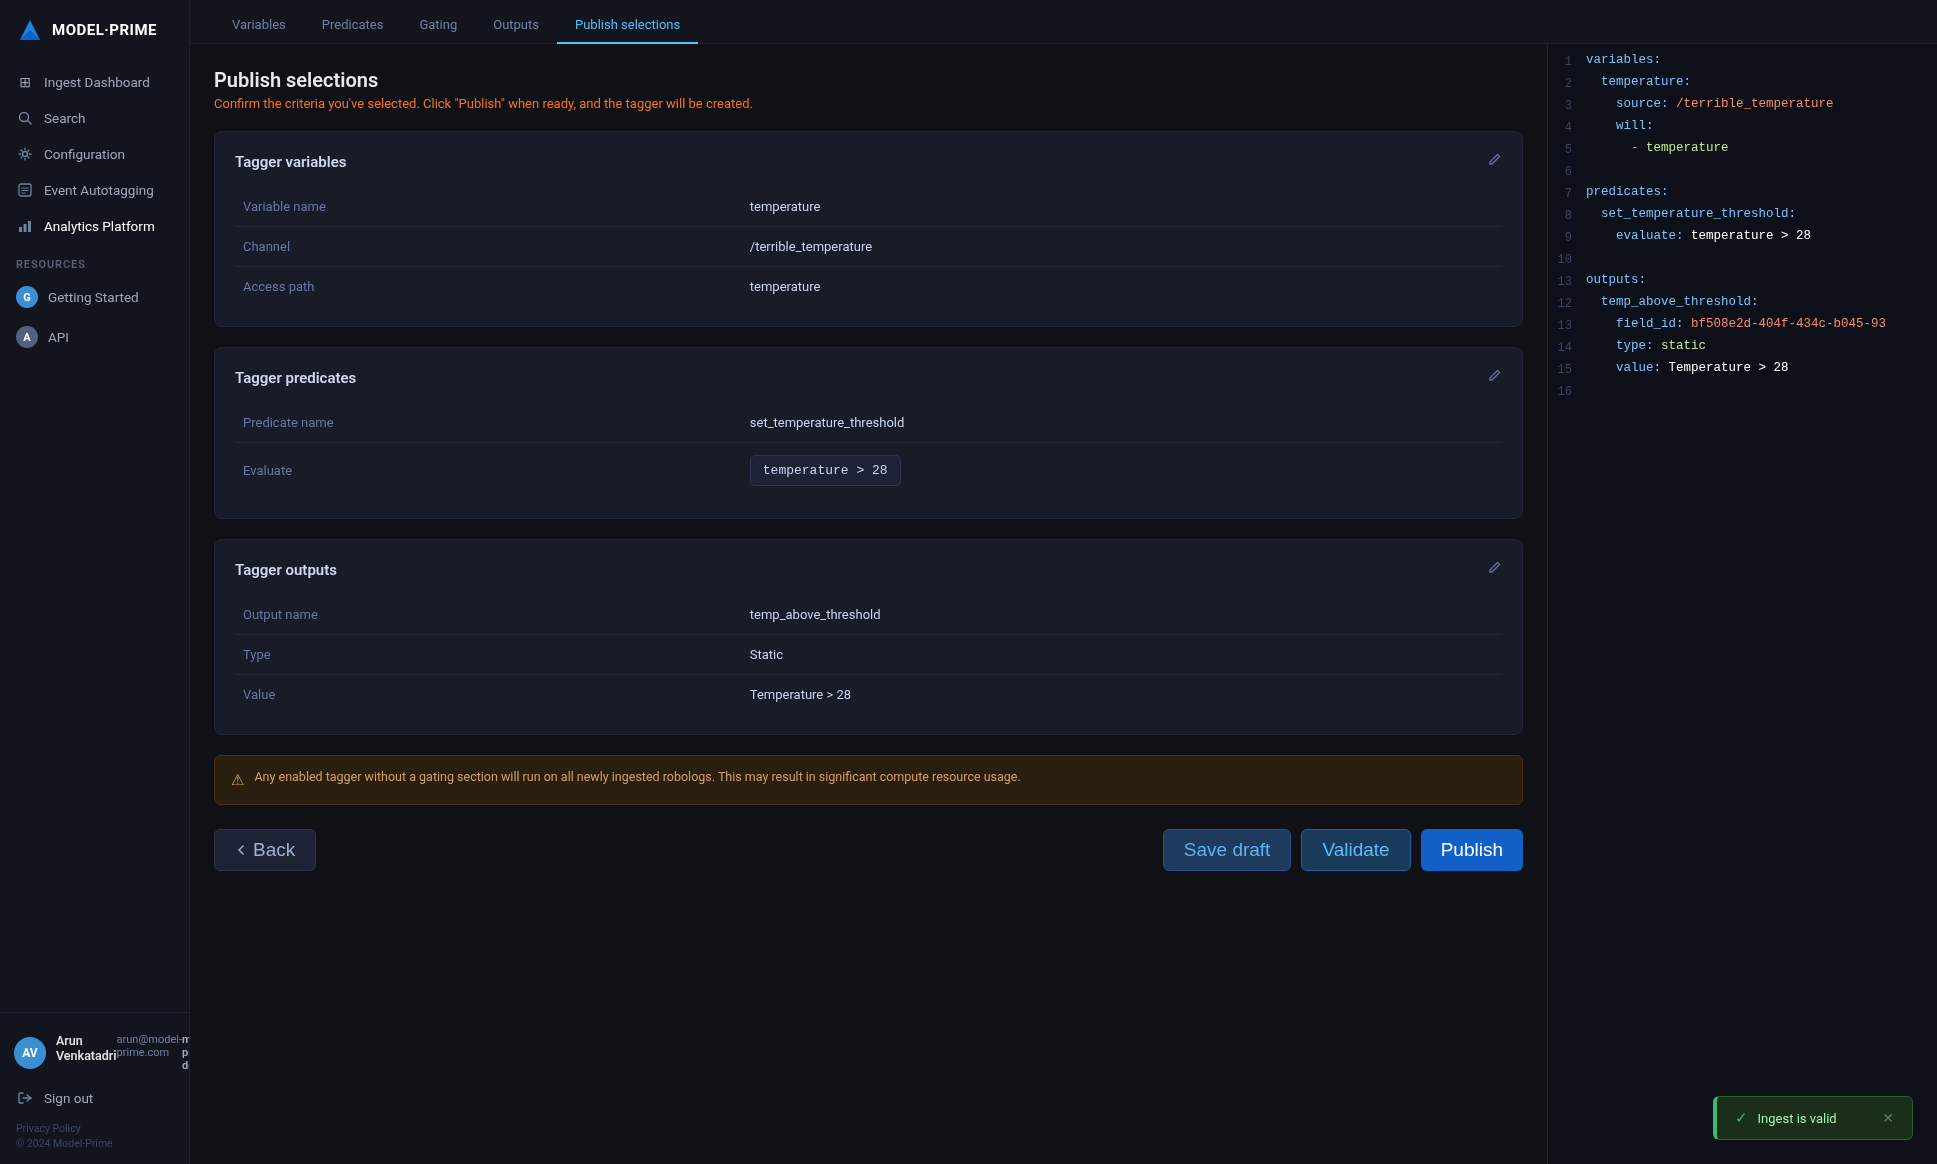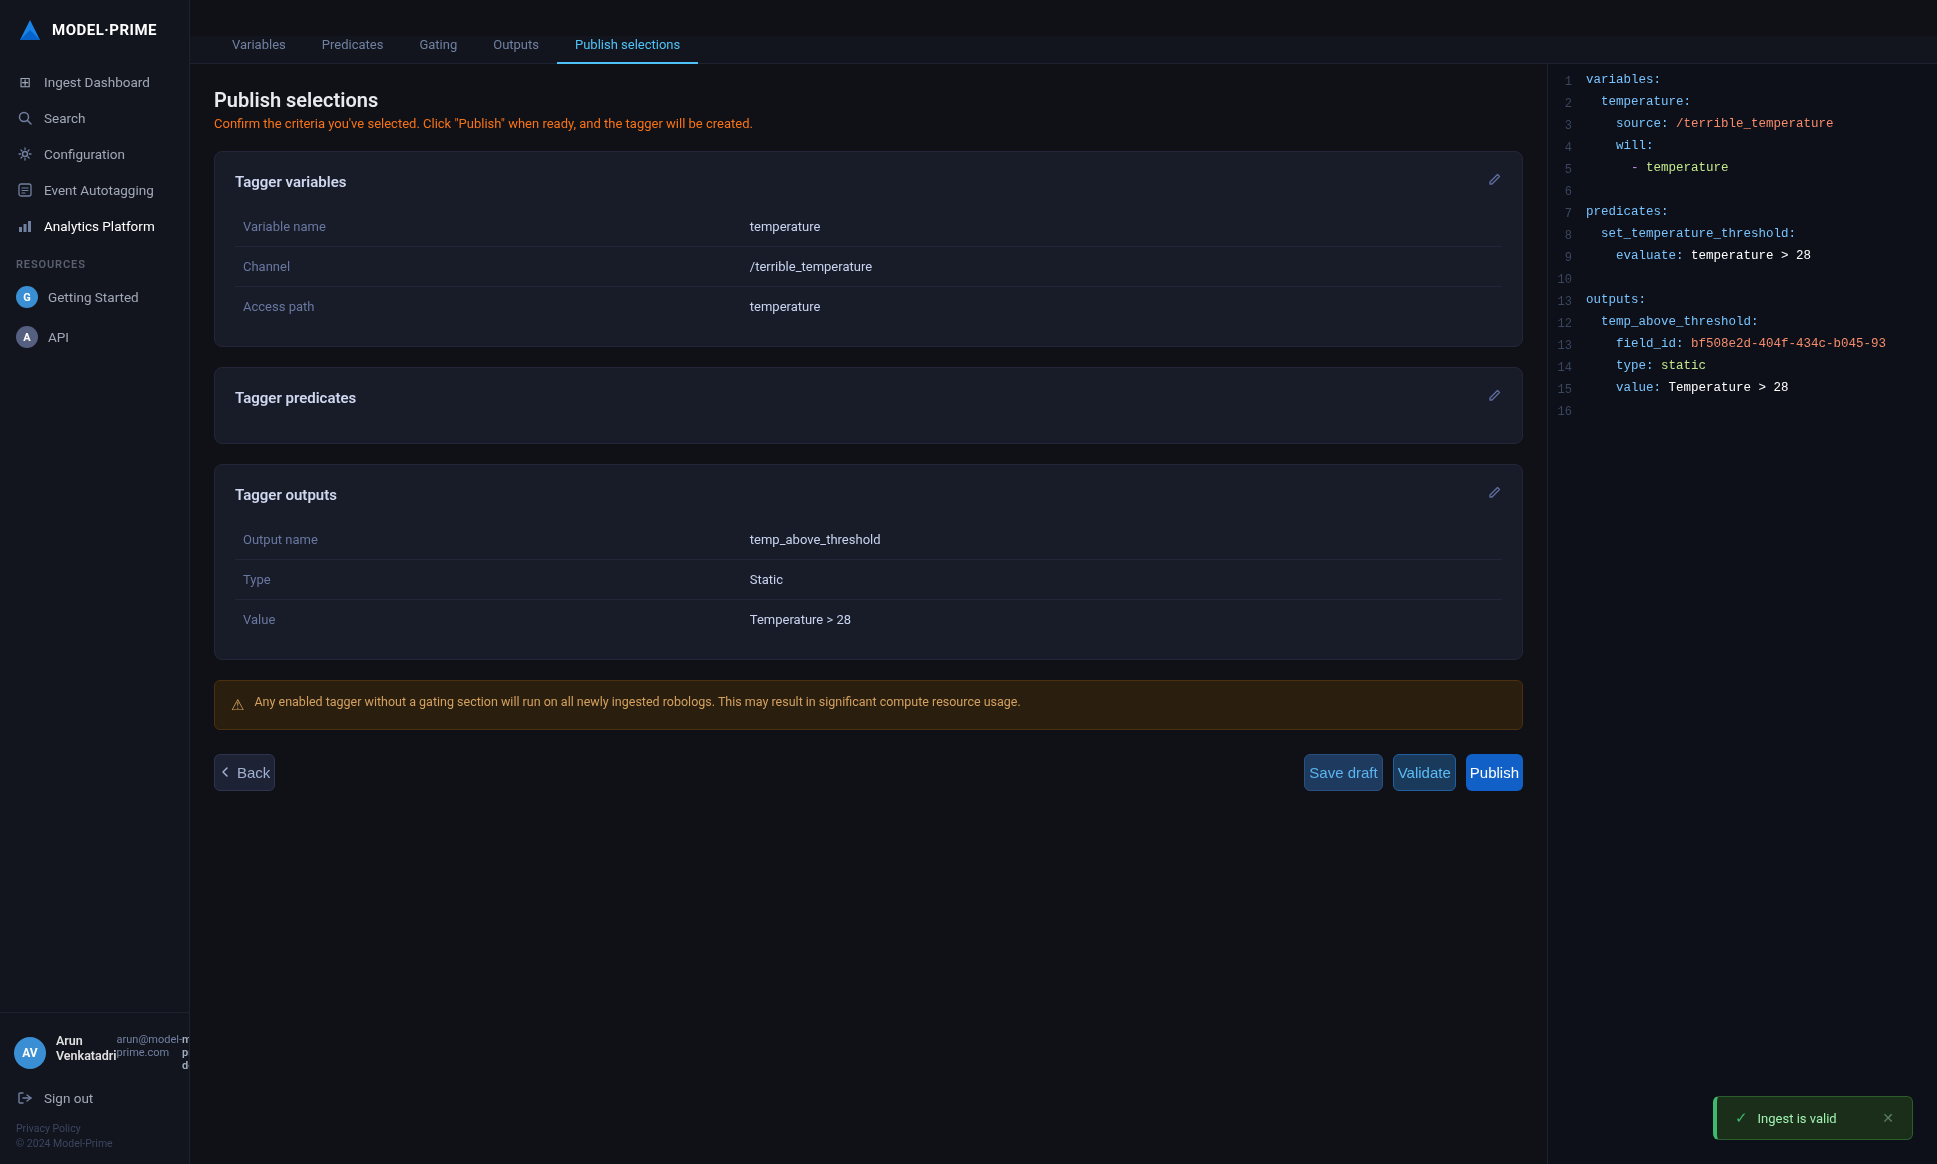"Variables" #top-nav { height: 28px -> 44px; margin-top: 36px -> none }
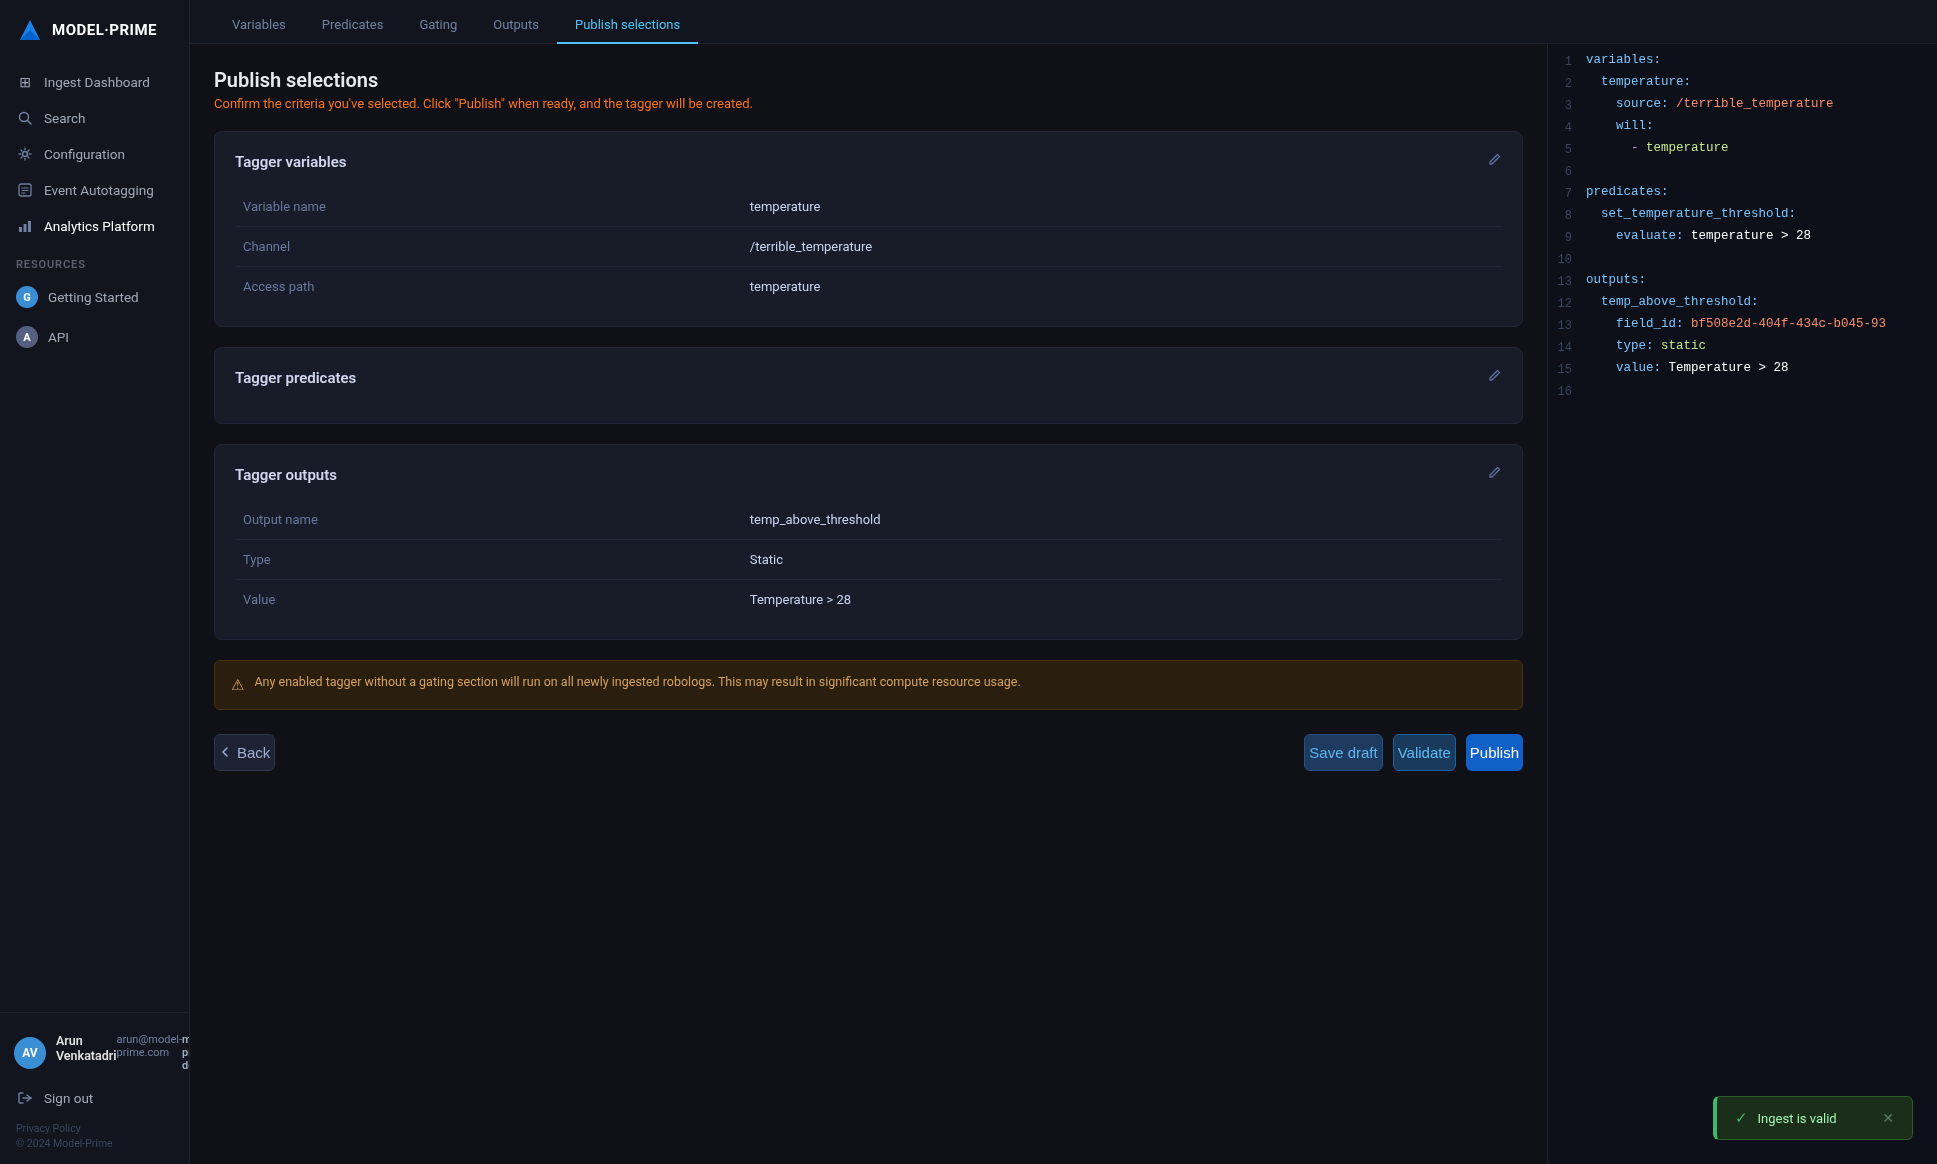"Predicate name" table.card-table { html: none -> <table> <tbody> <tr> <td>Predicate name</td> <td>set_temperature_threshold</td> </tr> <tr> <td>Evaluate</td> <td> <span>temperature &gt; 28</span> </td> </tr> </tbody> </table> }
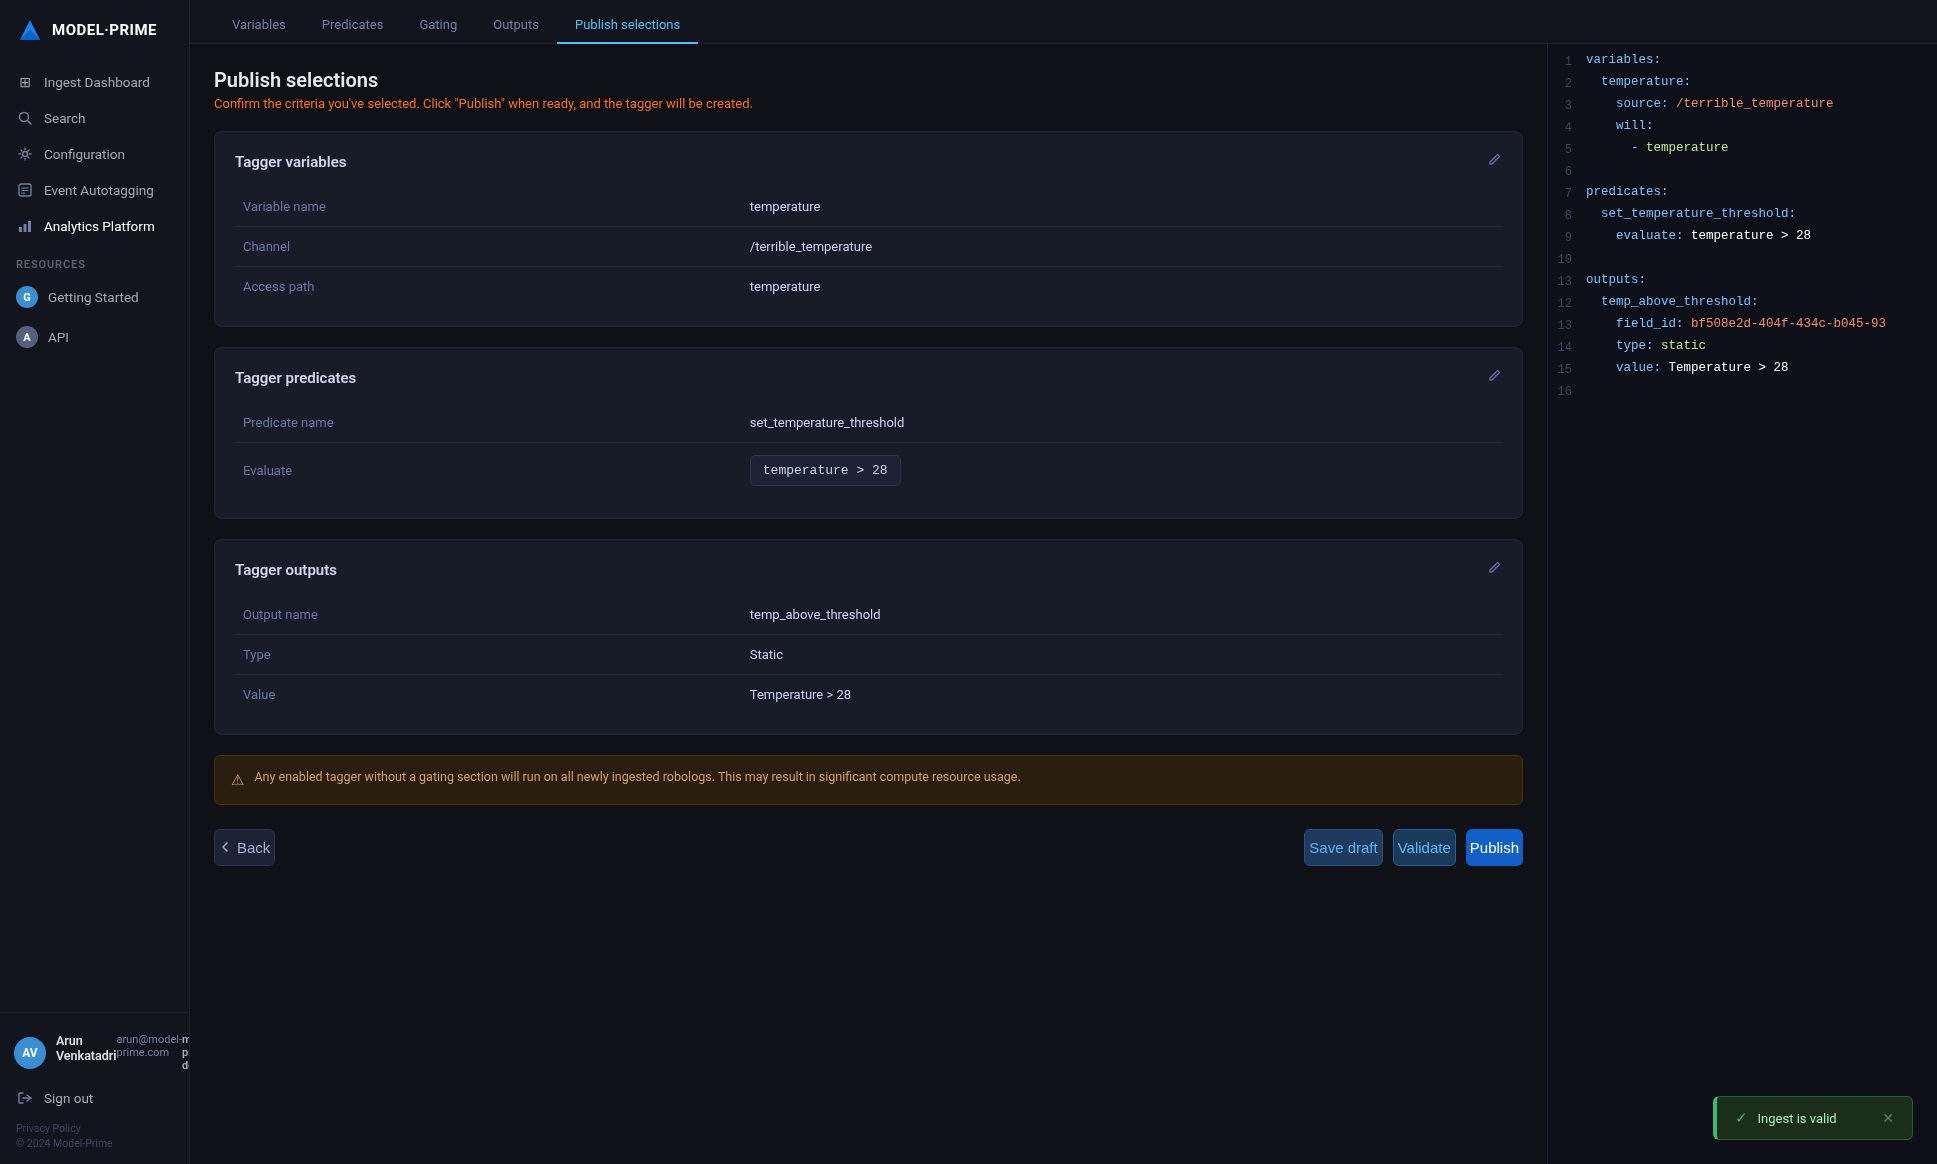"Back" .btn { font-size: 15px -> 19px; padding: 9px 4px -> 9px 20px }
